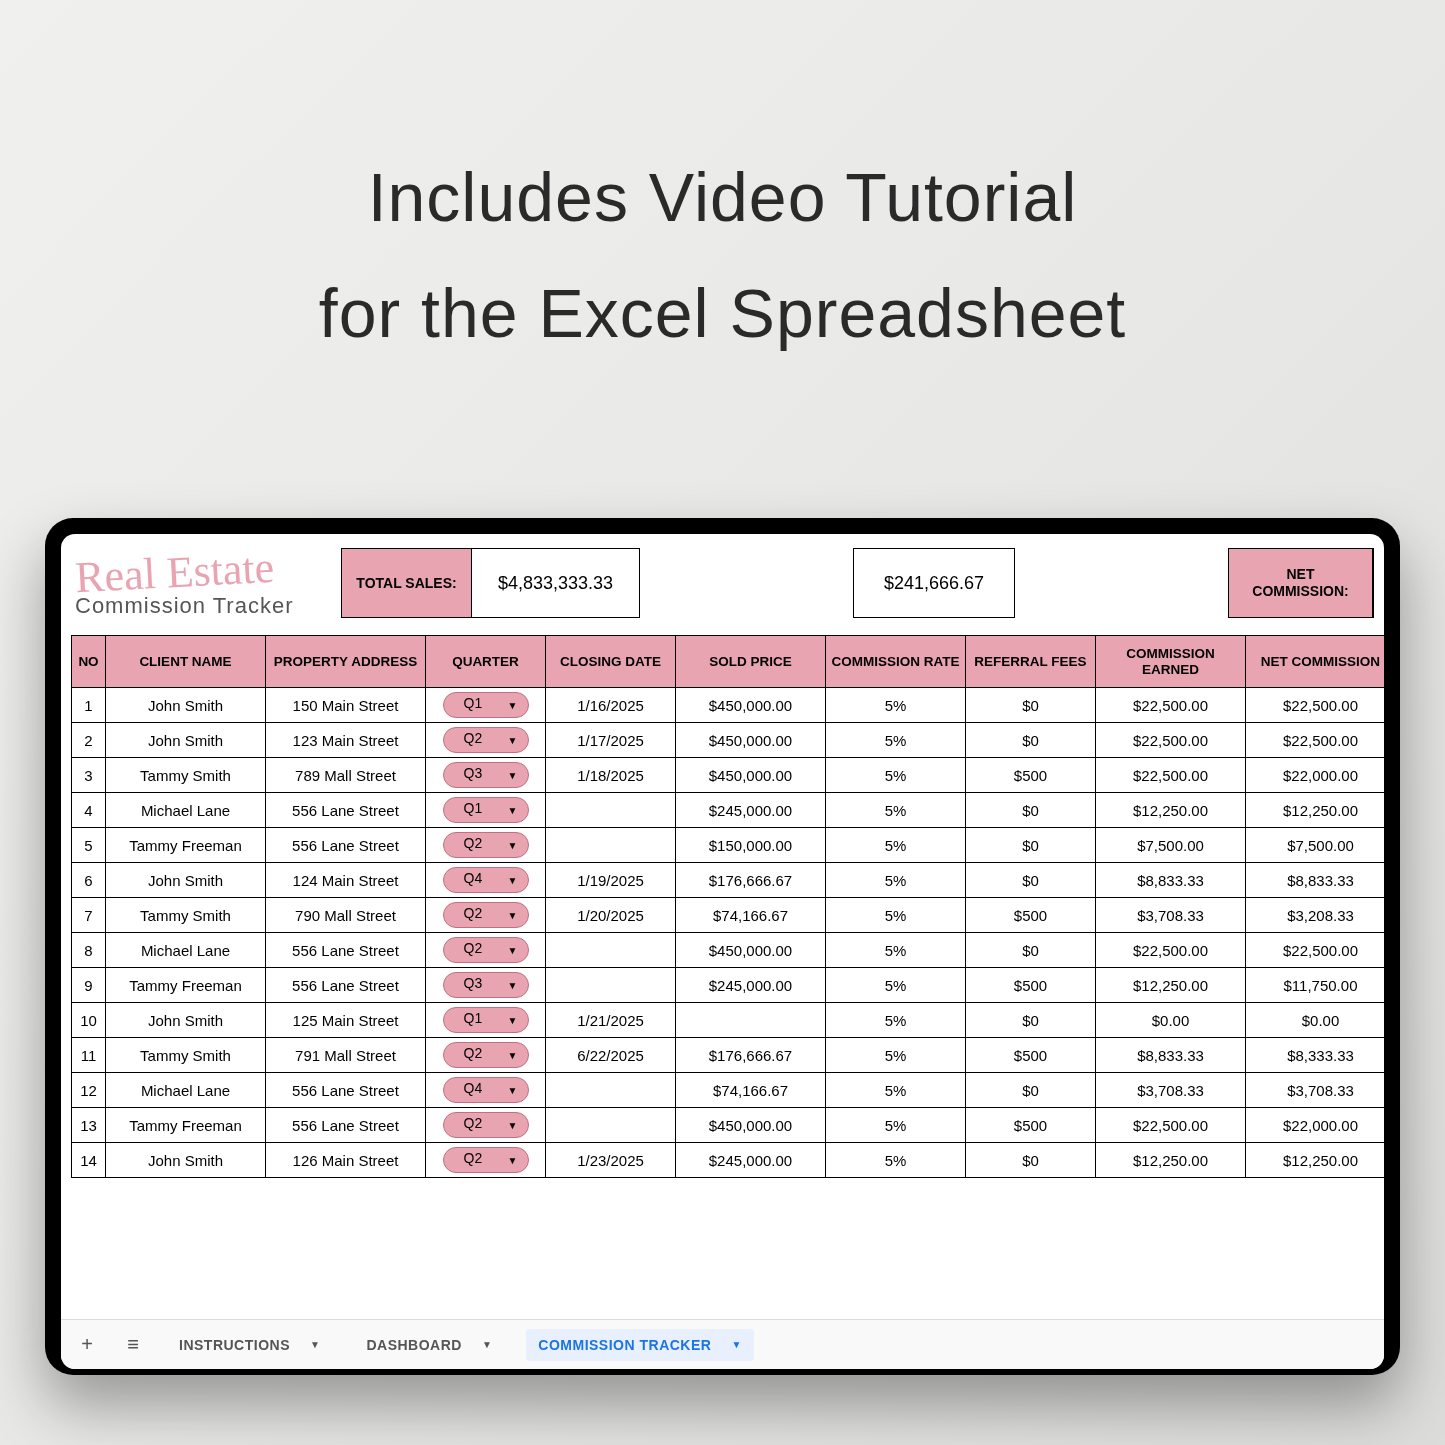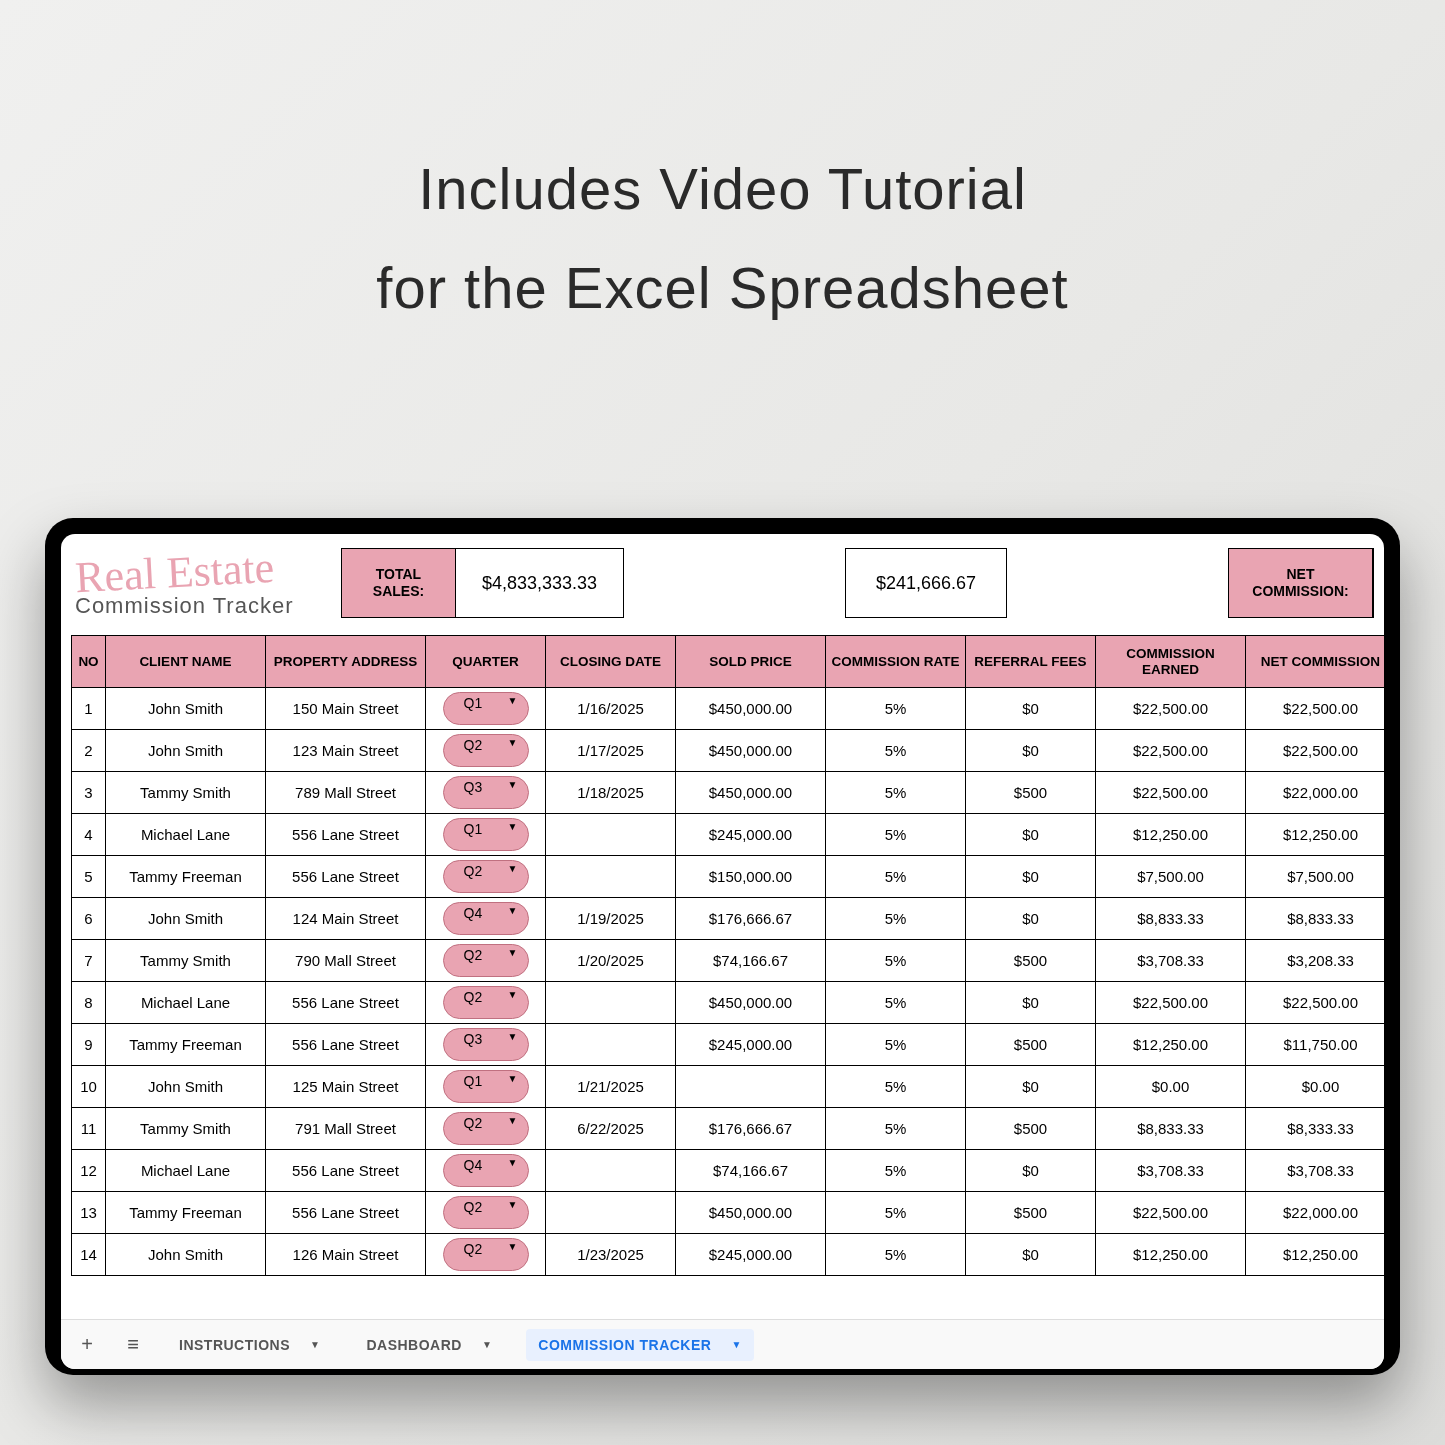"Includes Video Tutorial" .hero-text { font-size: 58px -> 68px }
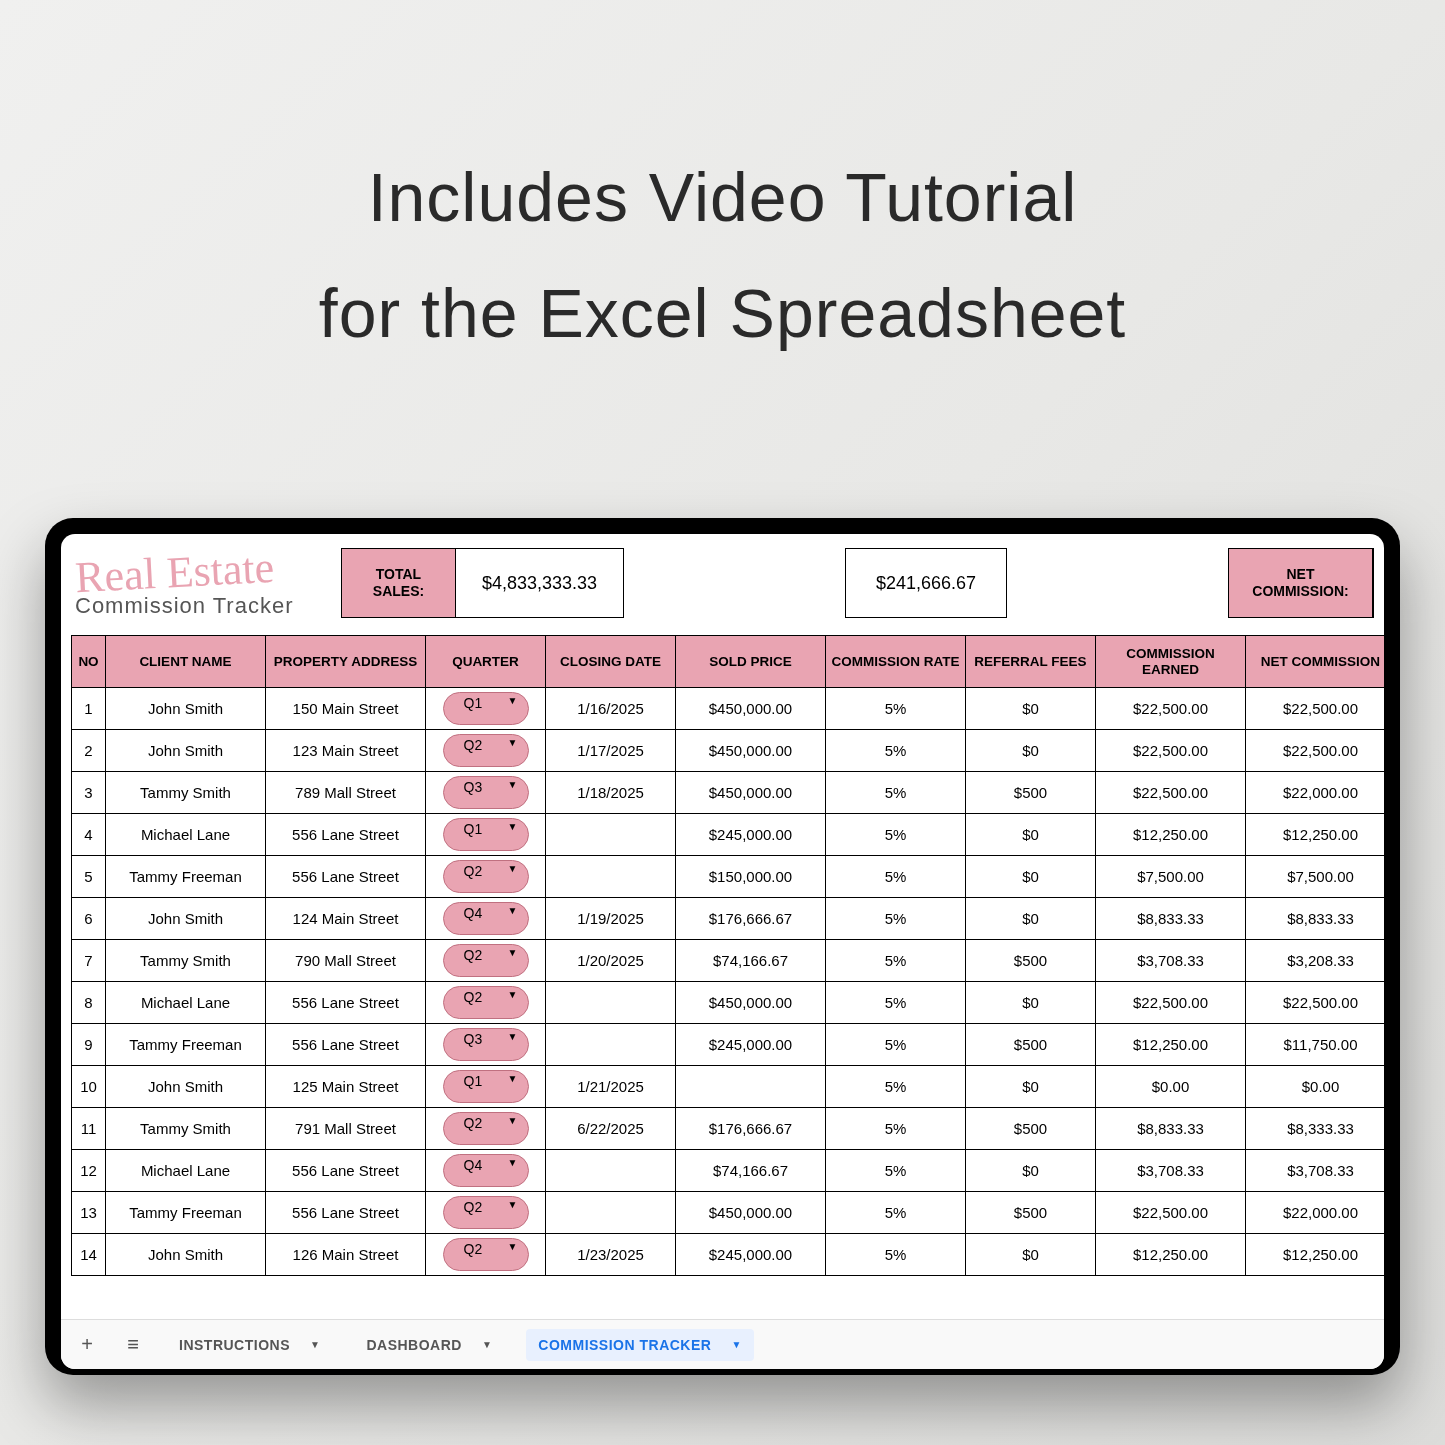"TOTAL SALES:" div.stat-label { width: 114px -> 130px }
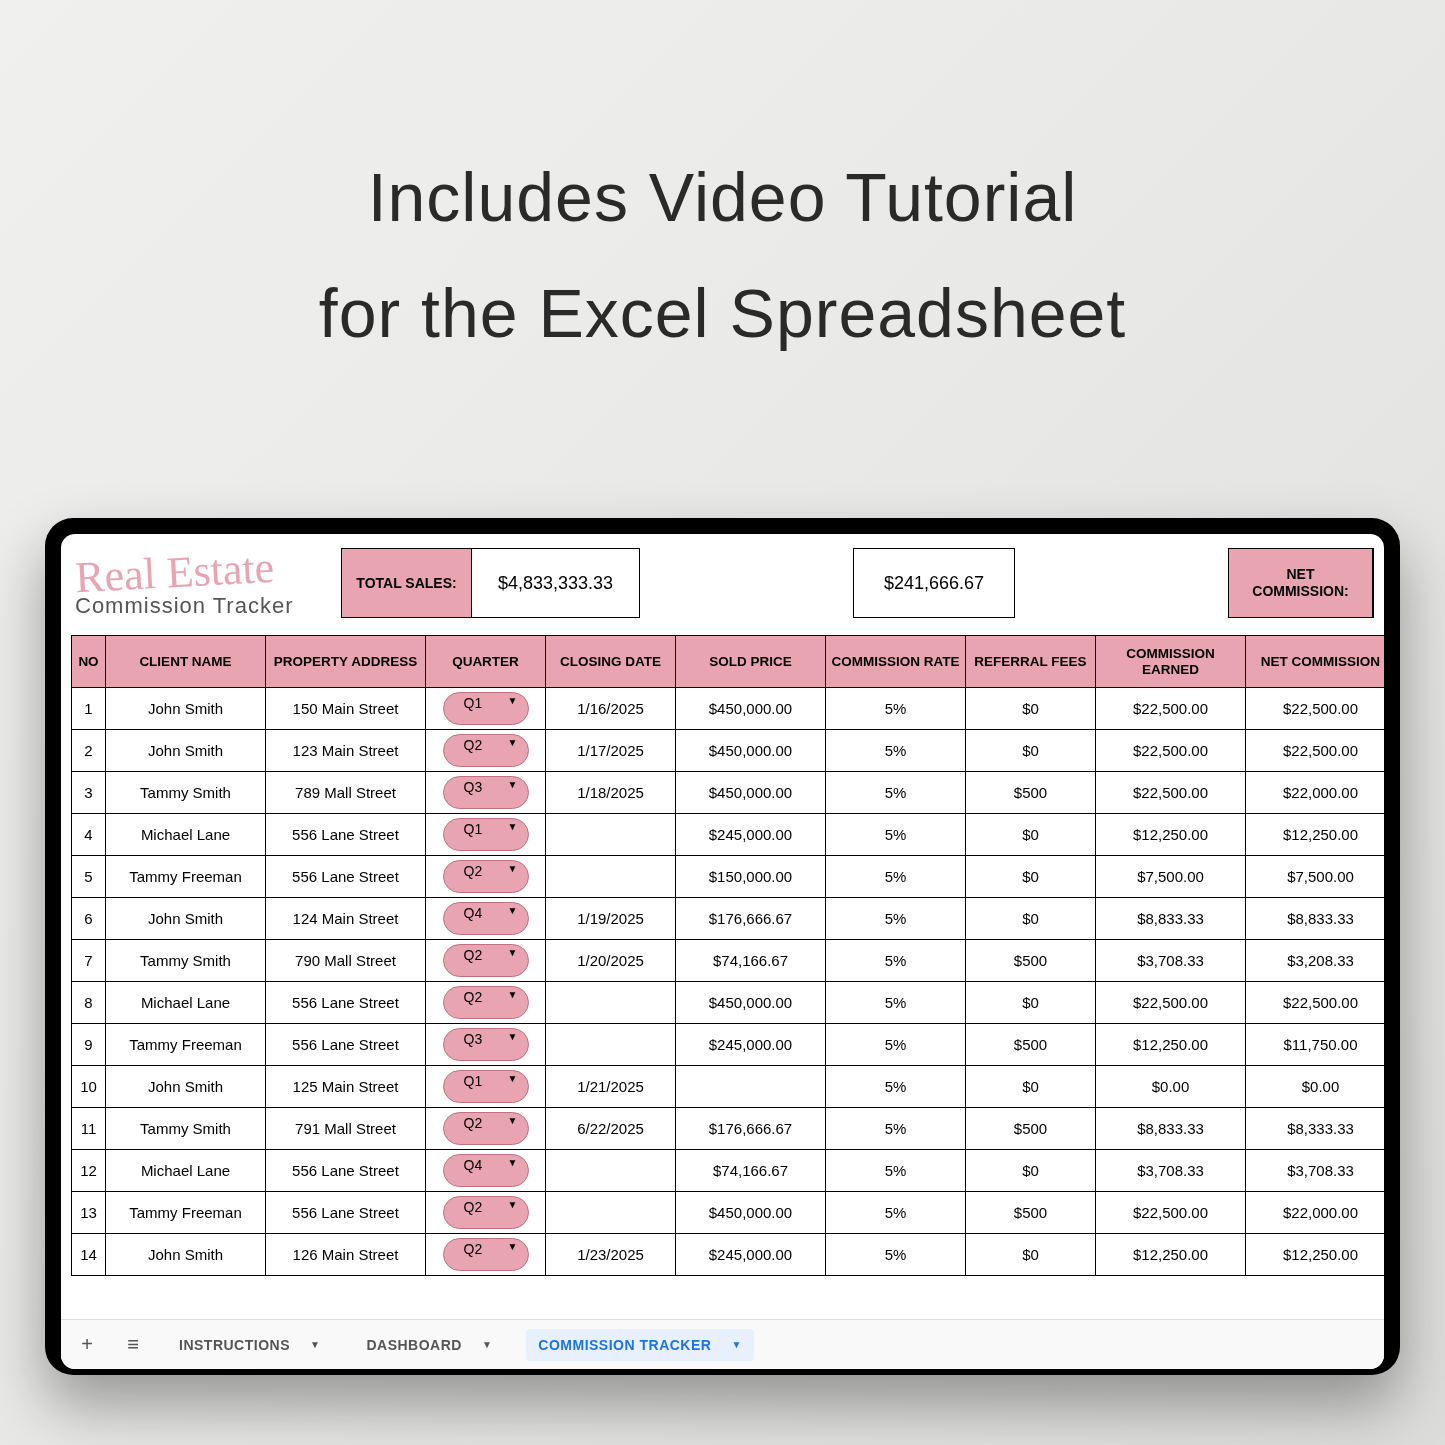"Q1" .quarter-pill { align-items: flex-start -> flex-end; padding: 2px 10px 13px 20px -> 2px 10px 6px 20px }
